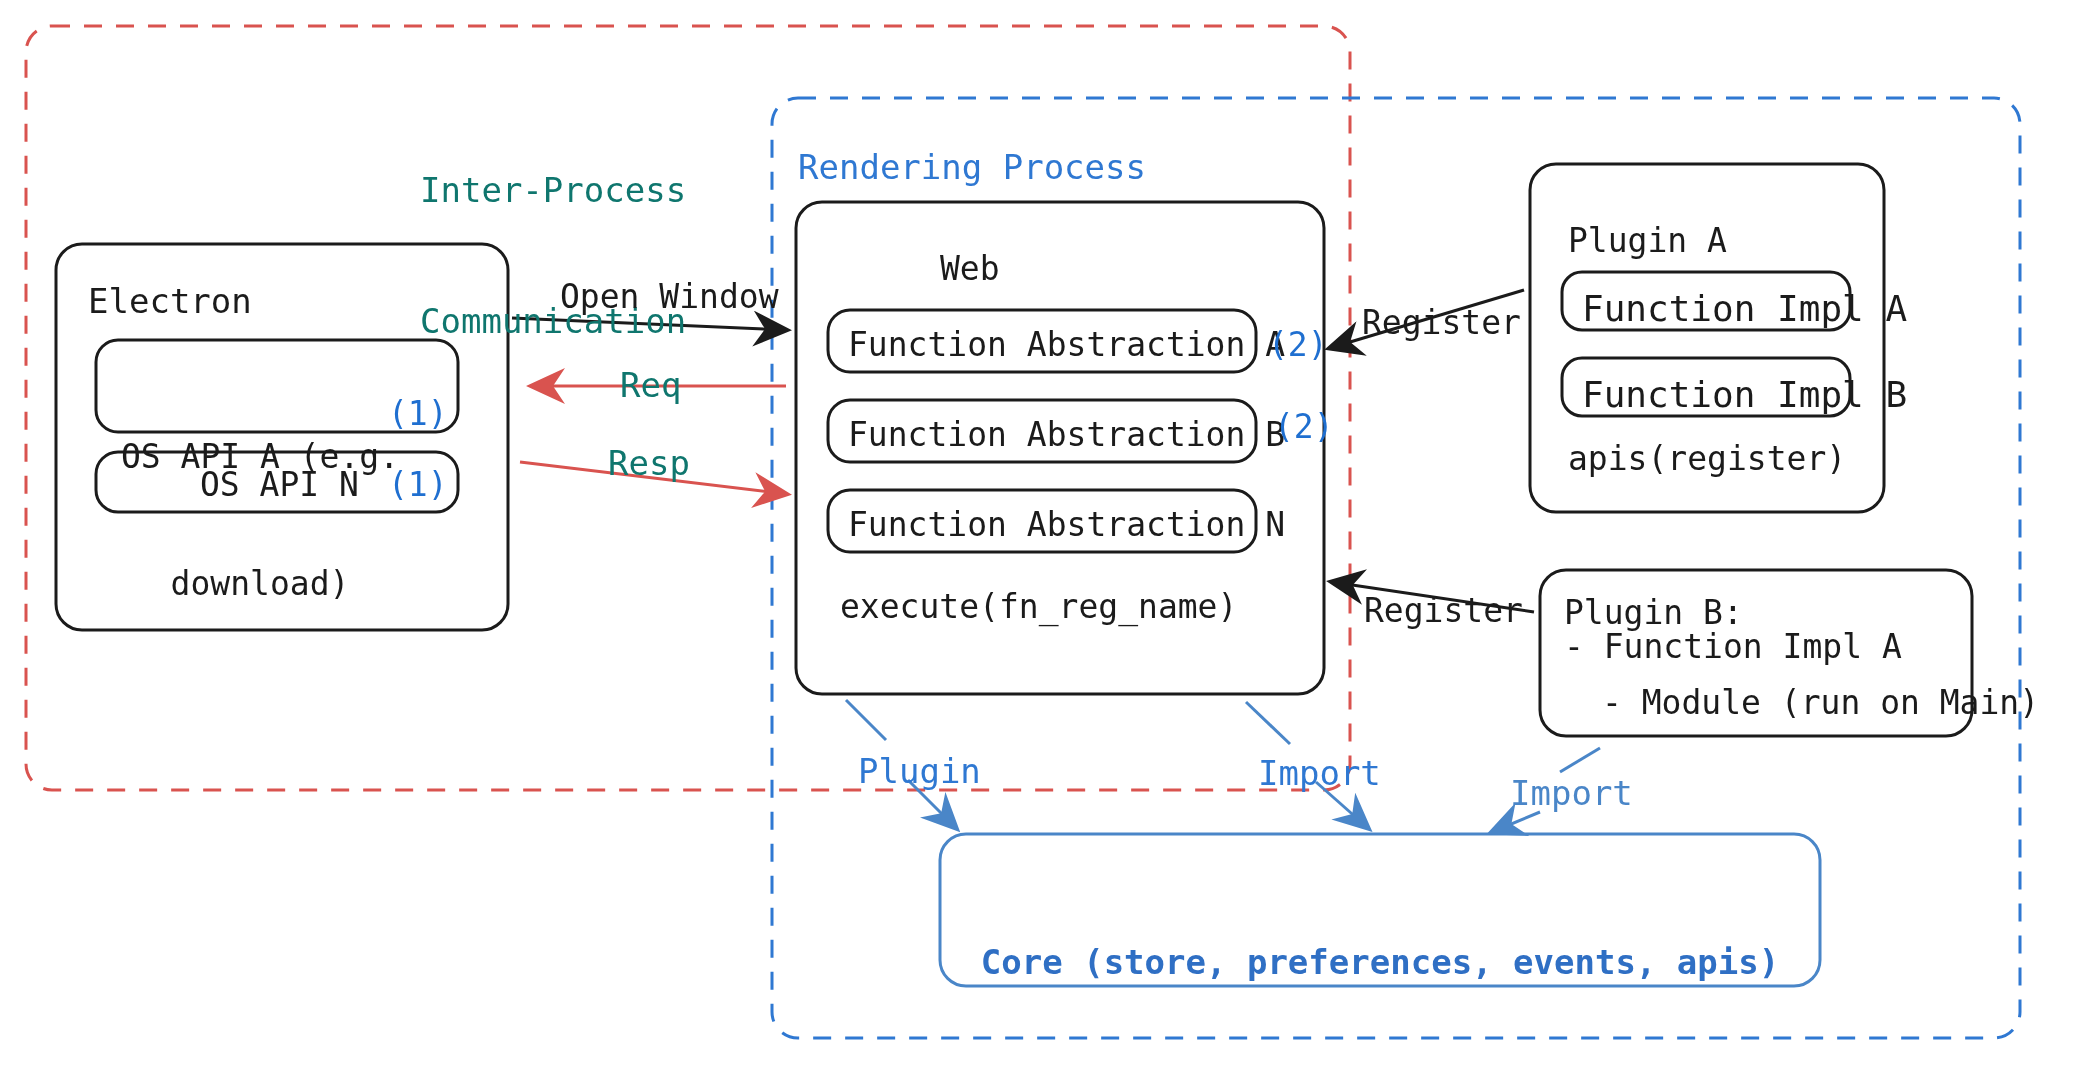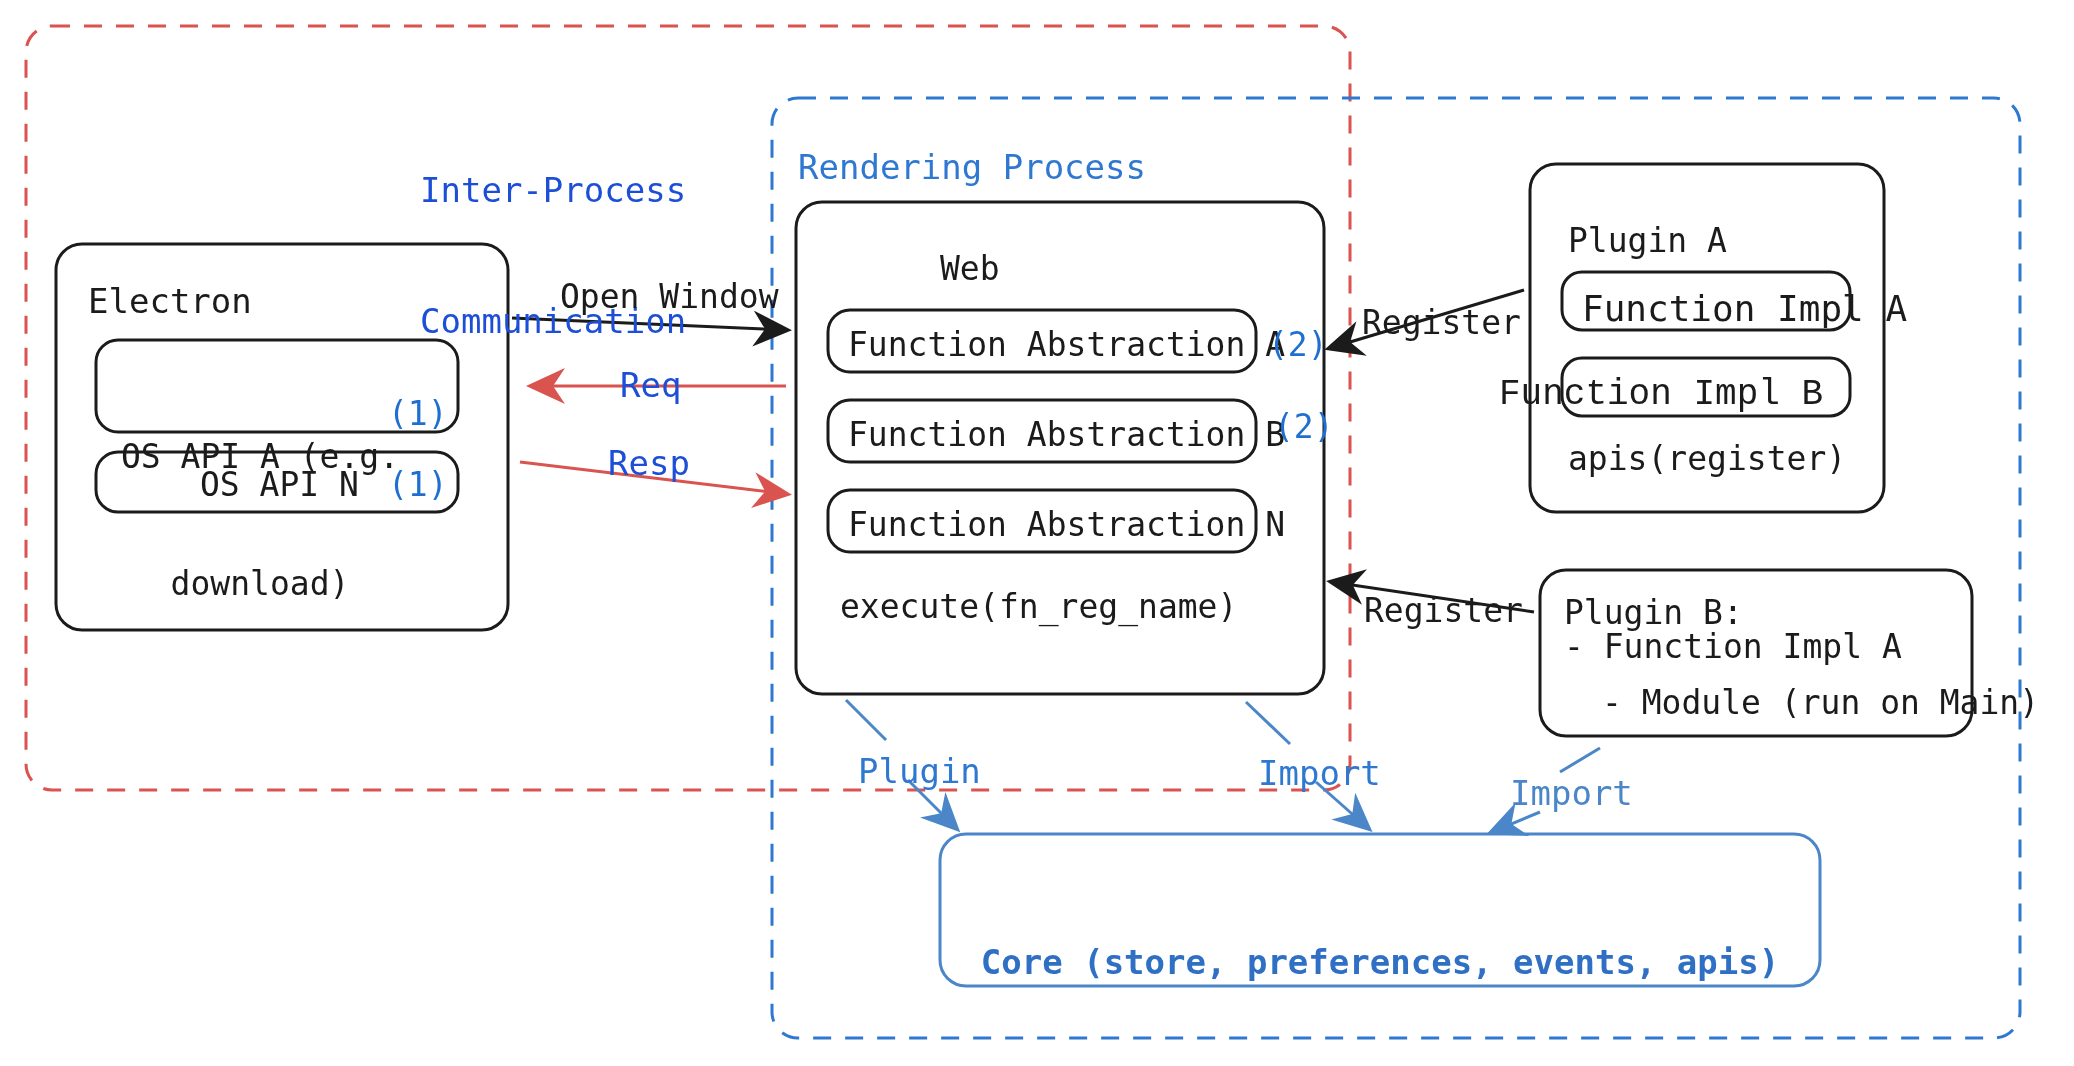"Inter-Process" .red { color: #1d4ed8 -> #0f766e }
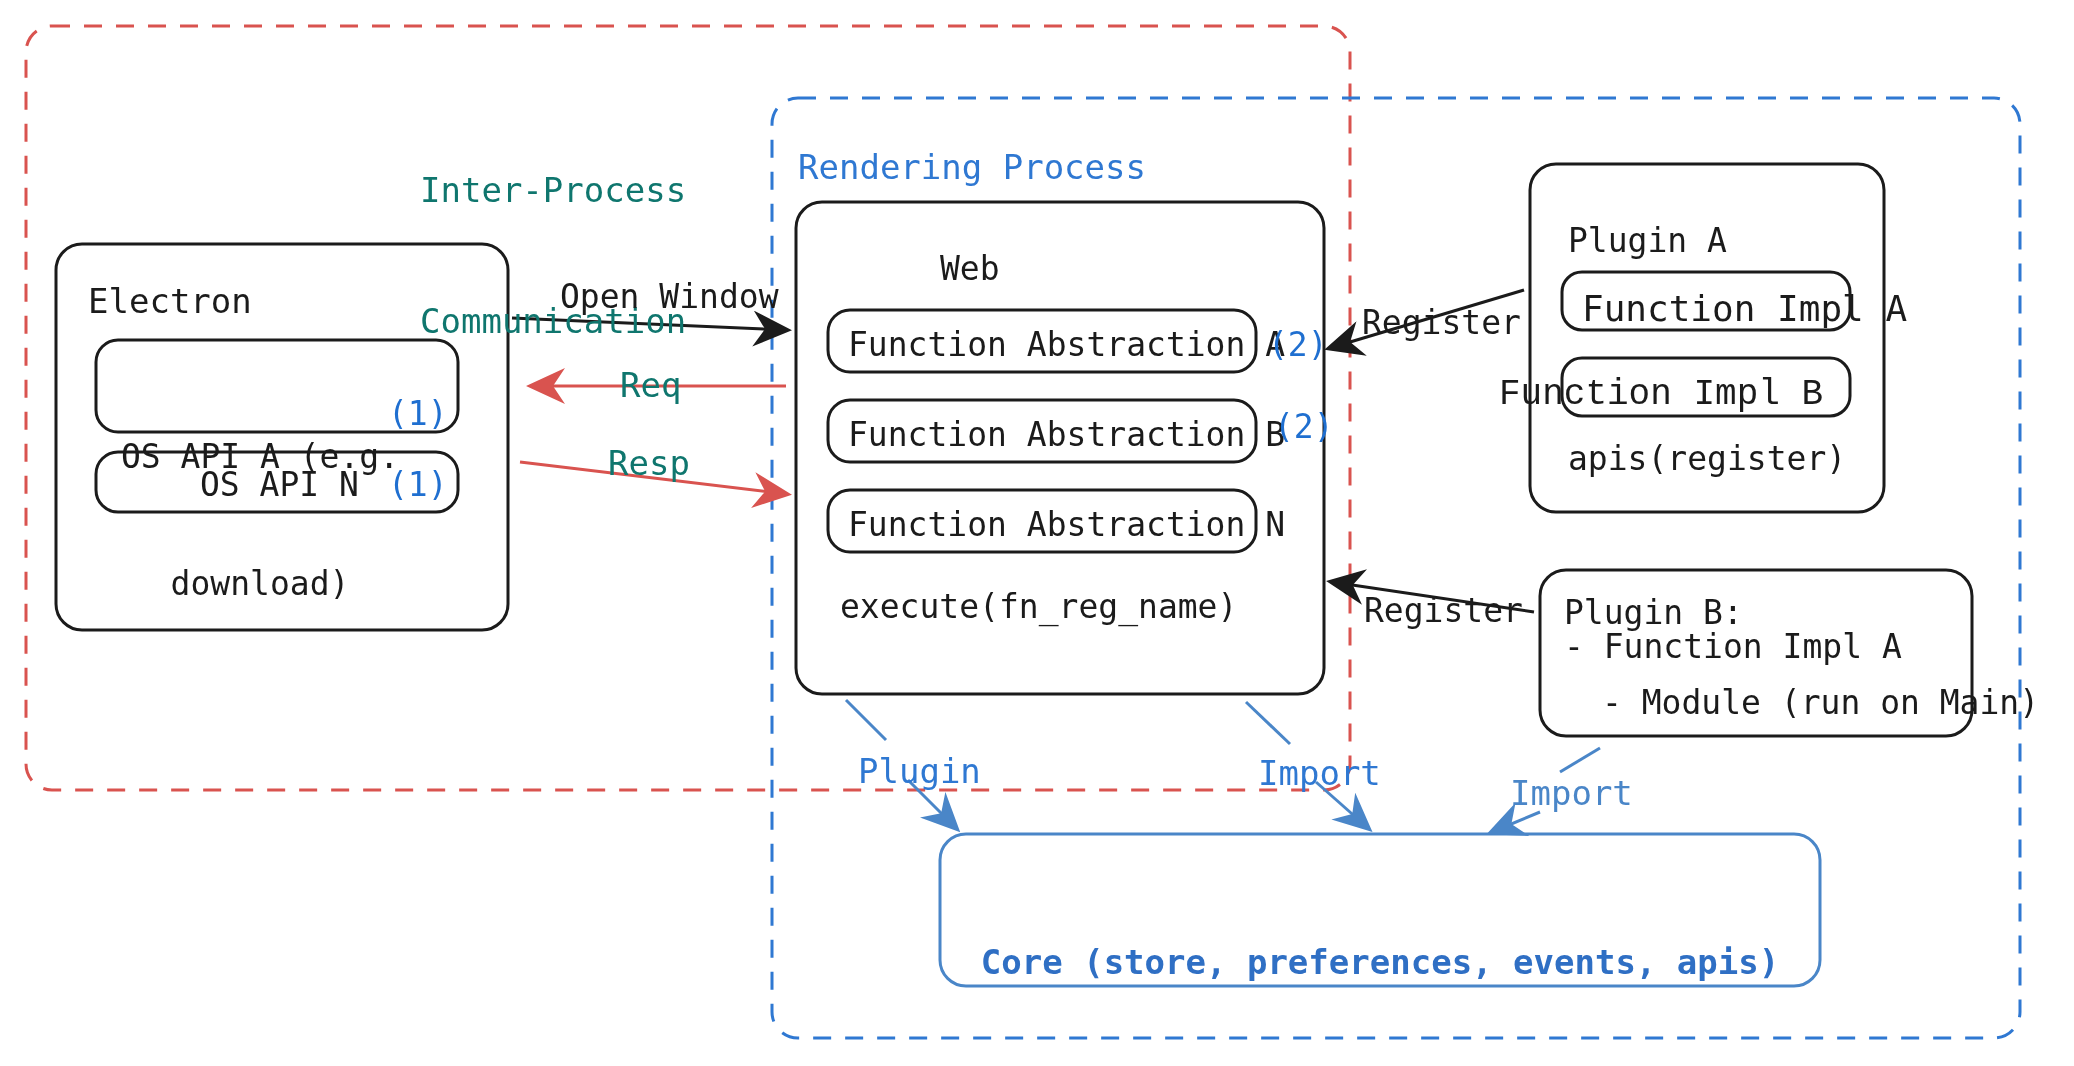"Function Impl B" div.lbl { font-family: Liberation Mono, monospace -> none; left: 1499px -> 1582px }
